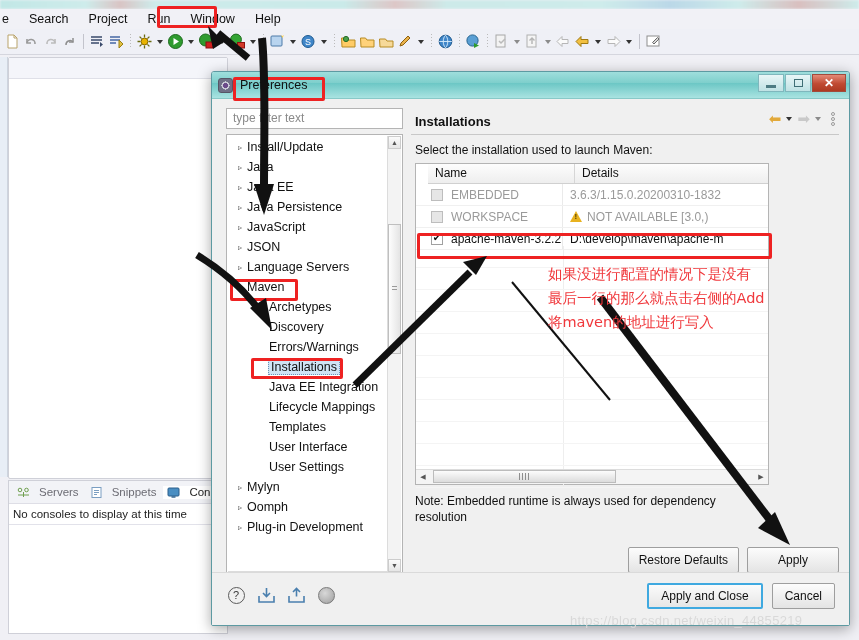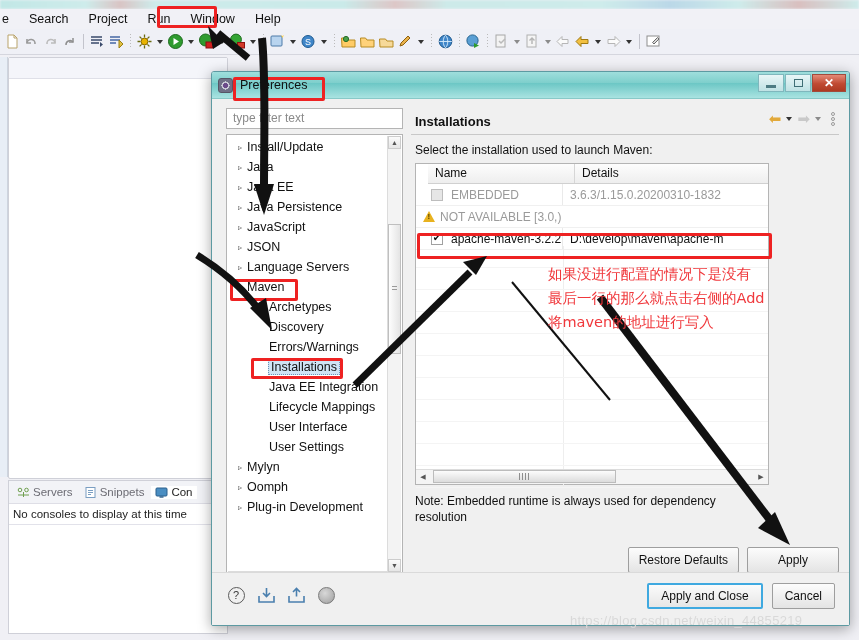"WORKSPACE" div.cname { html: none -> <div> <span></span> <span>WORKSPACE</span> </div> }
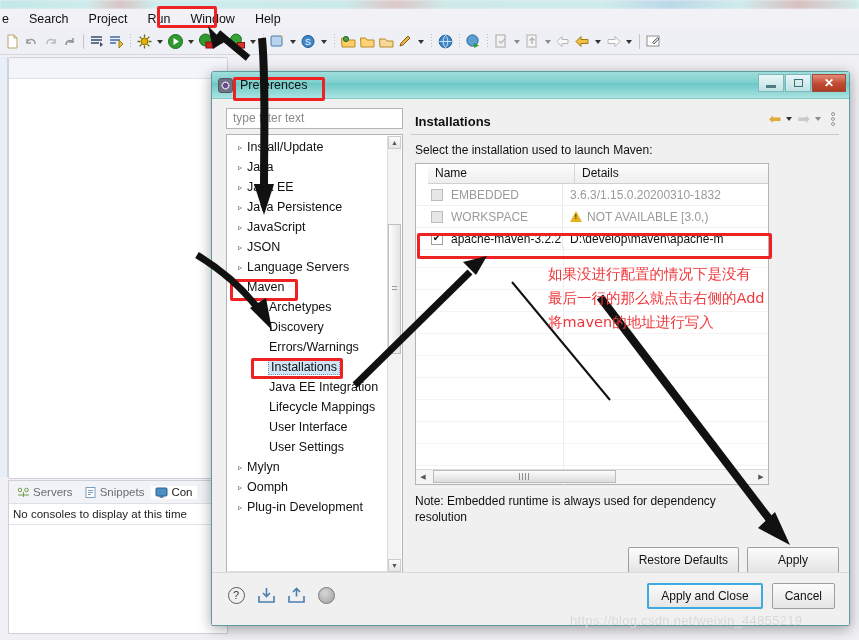"Templates" div.tnode { html: none -> <div> <span></span> <span>Templates</span> </div> }
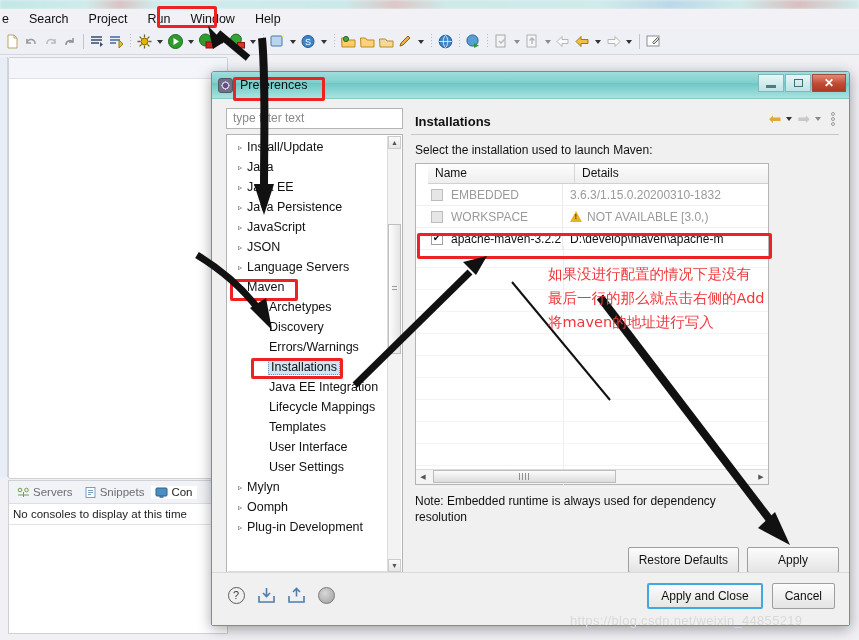"Servers" .bp-tab { gap: 3px -> 9px }
